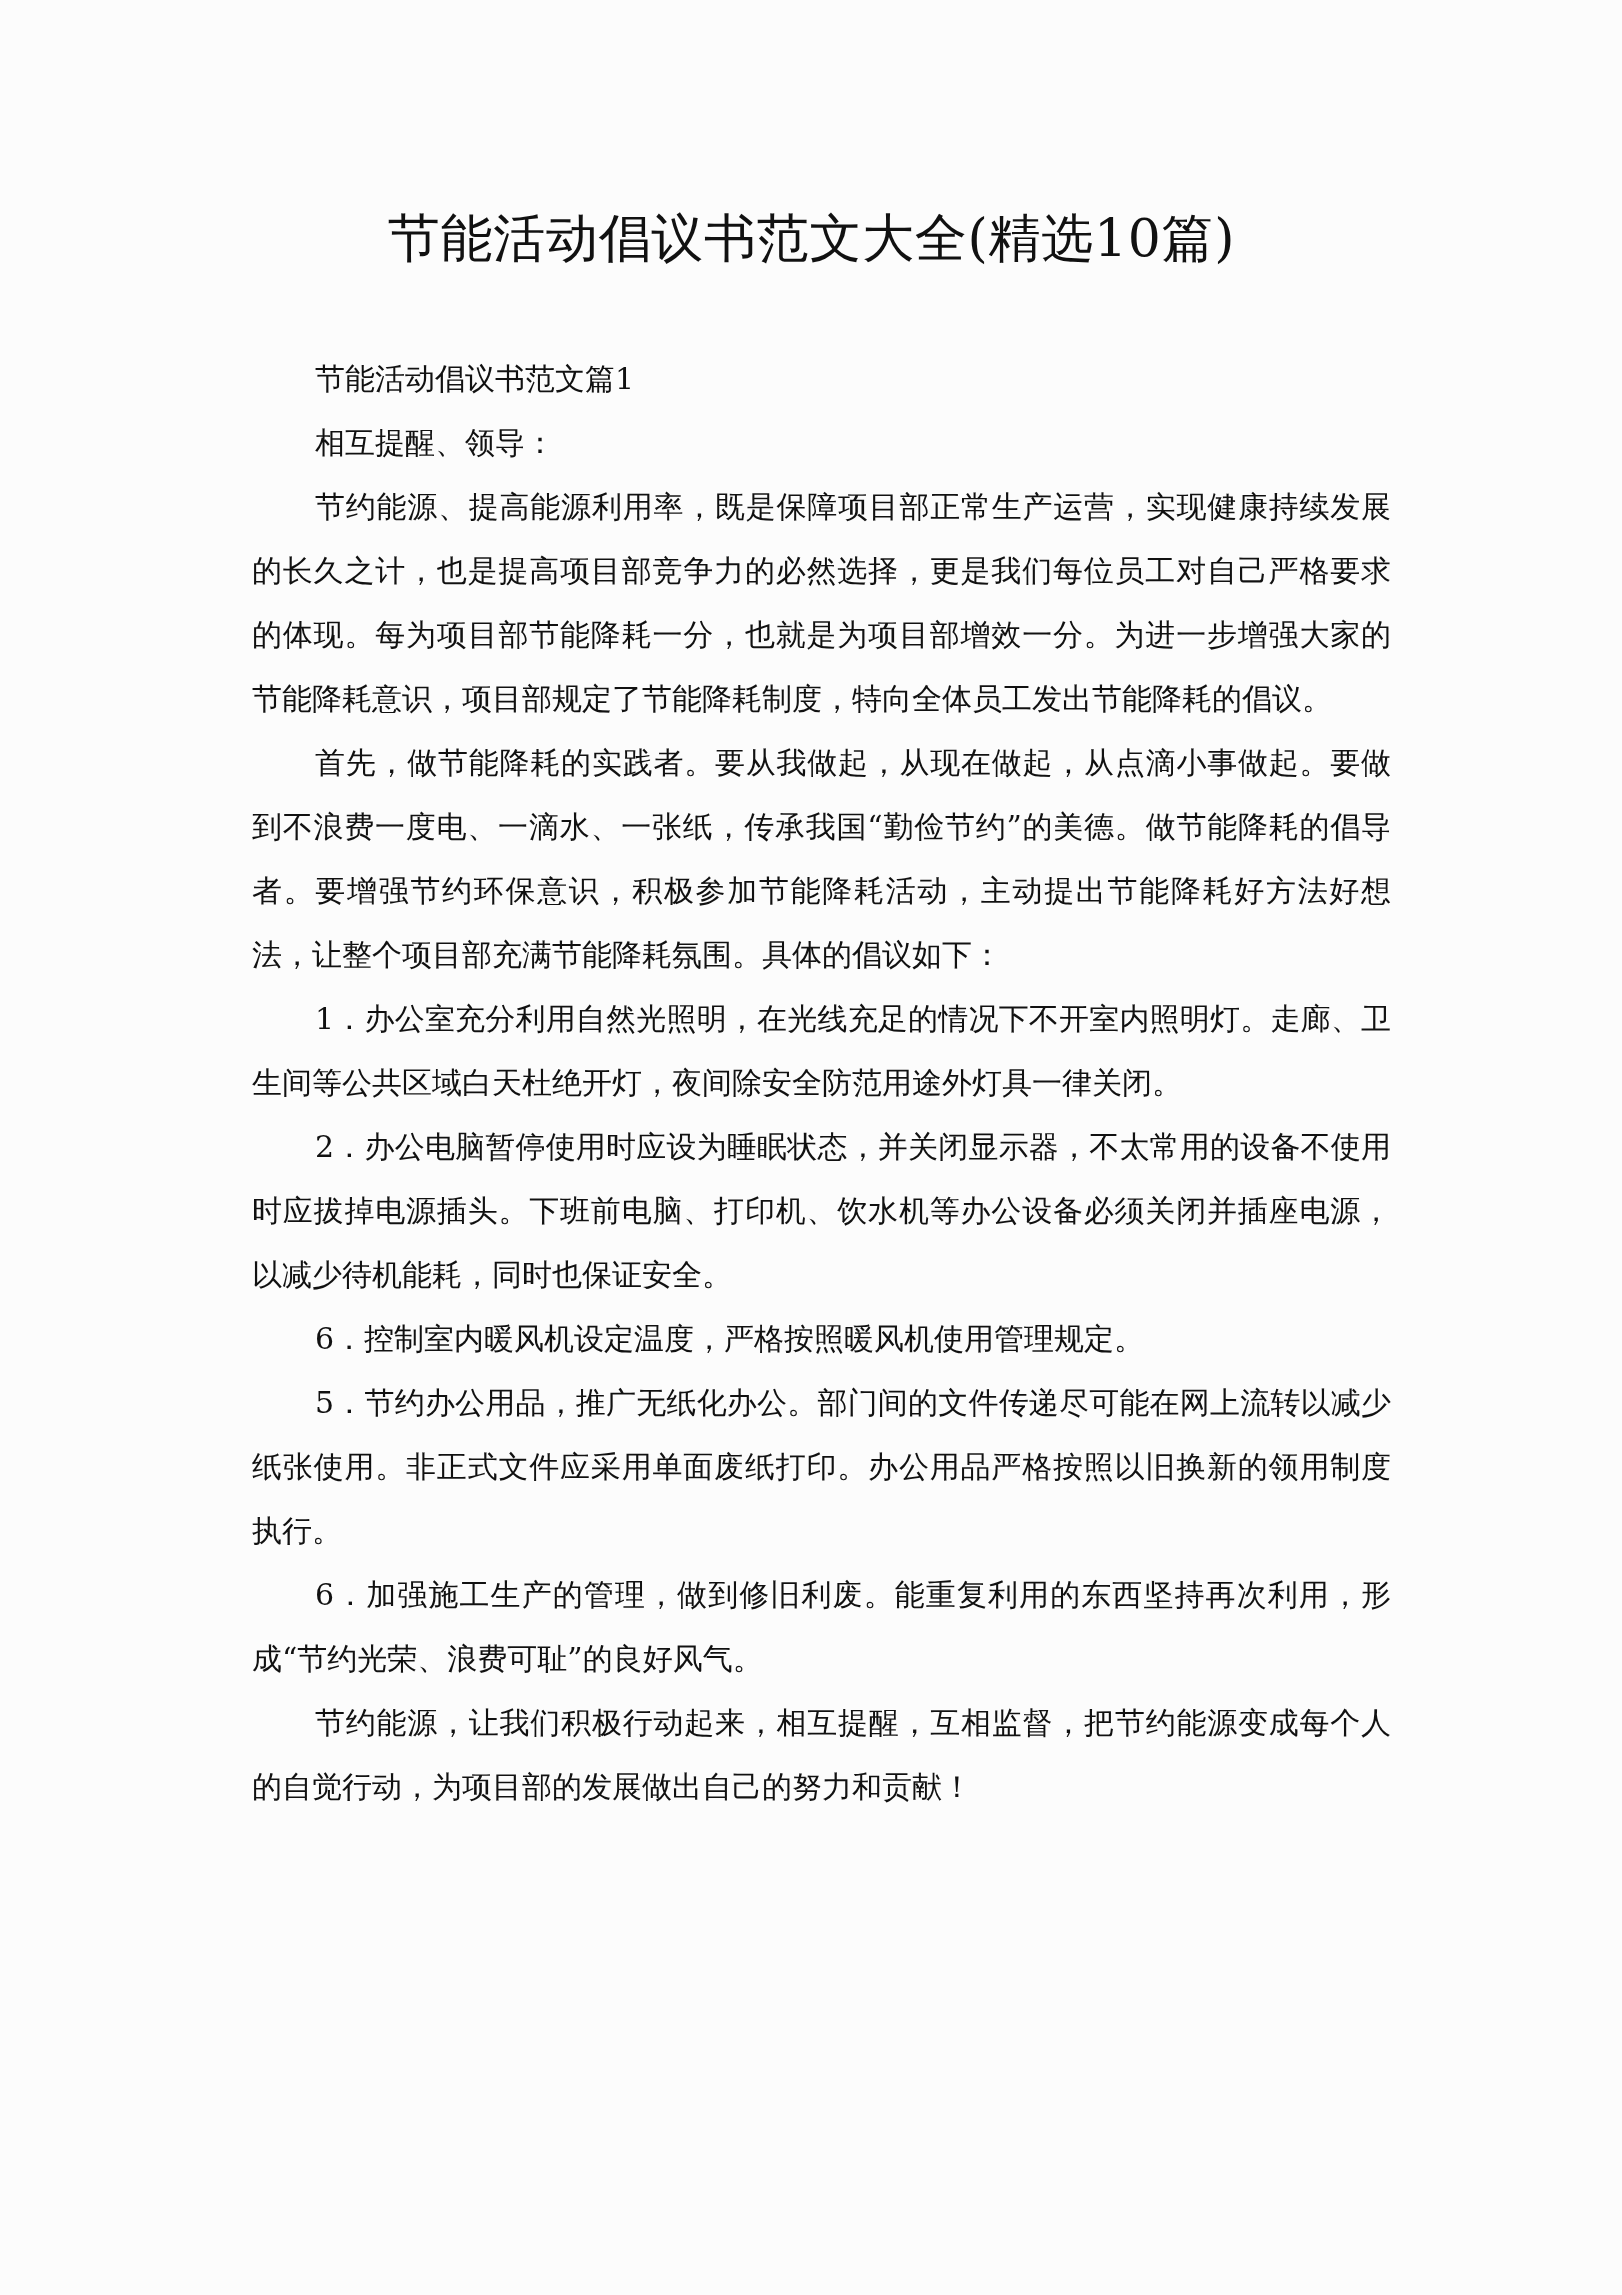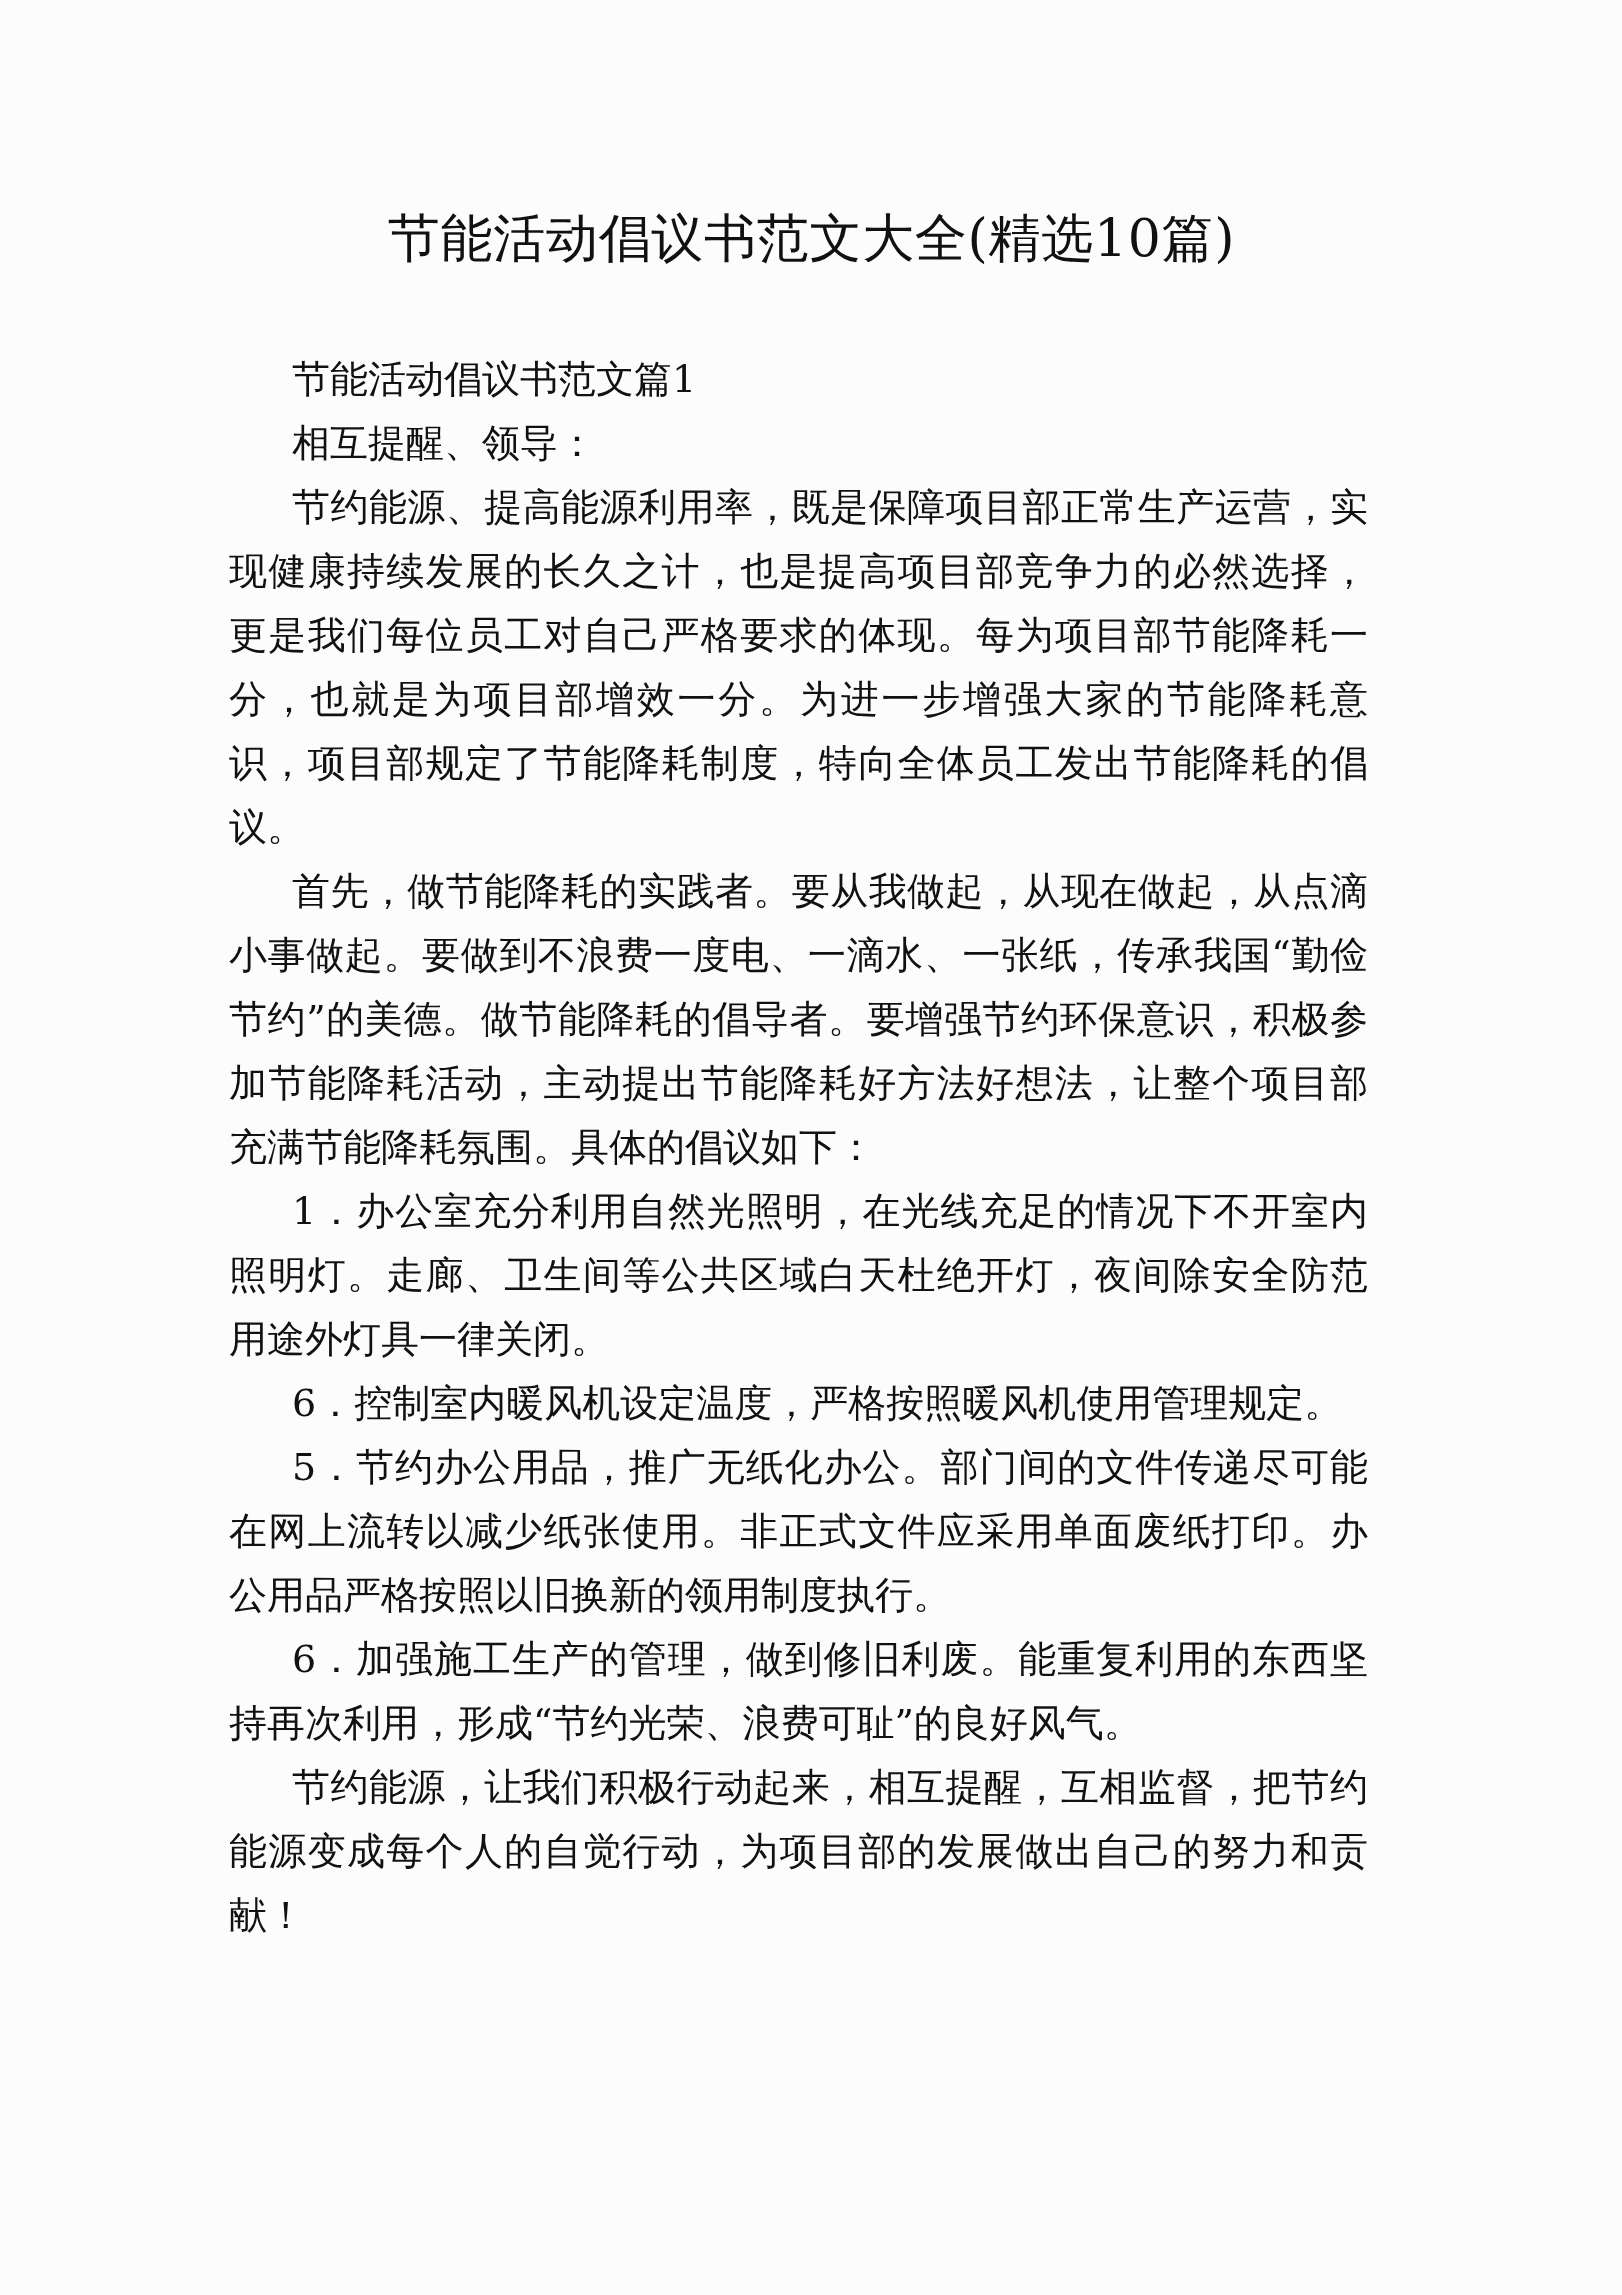"节能活动倡议书范文篇1" .body-text { font-size: 38px -> 30px; left: 229px -> 252px }
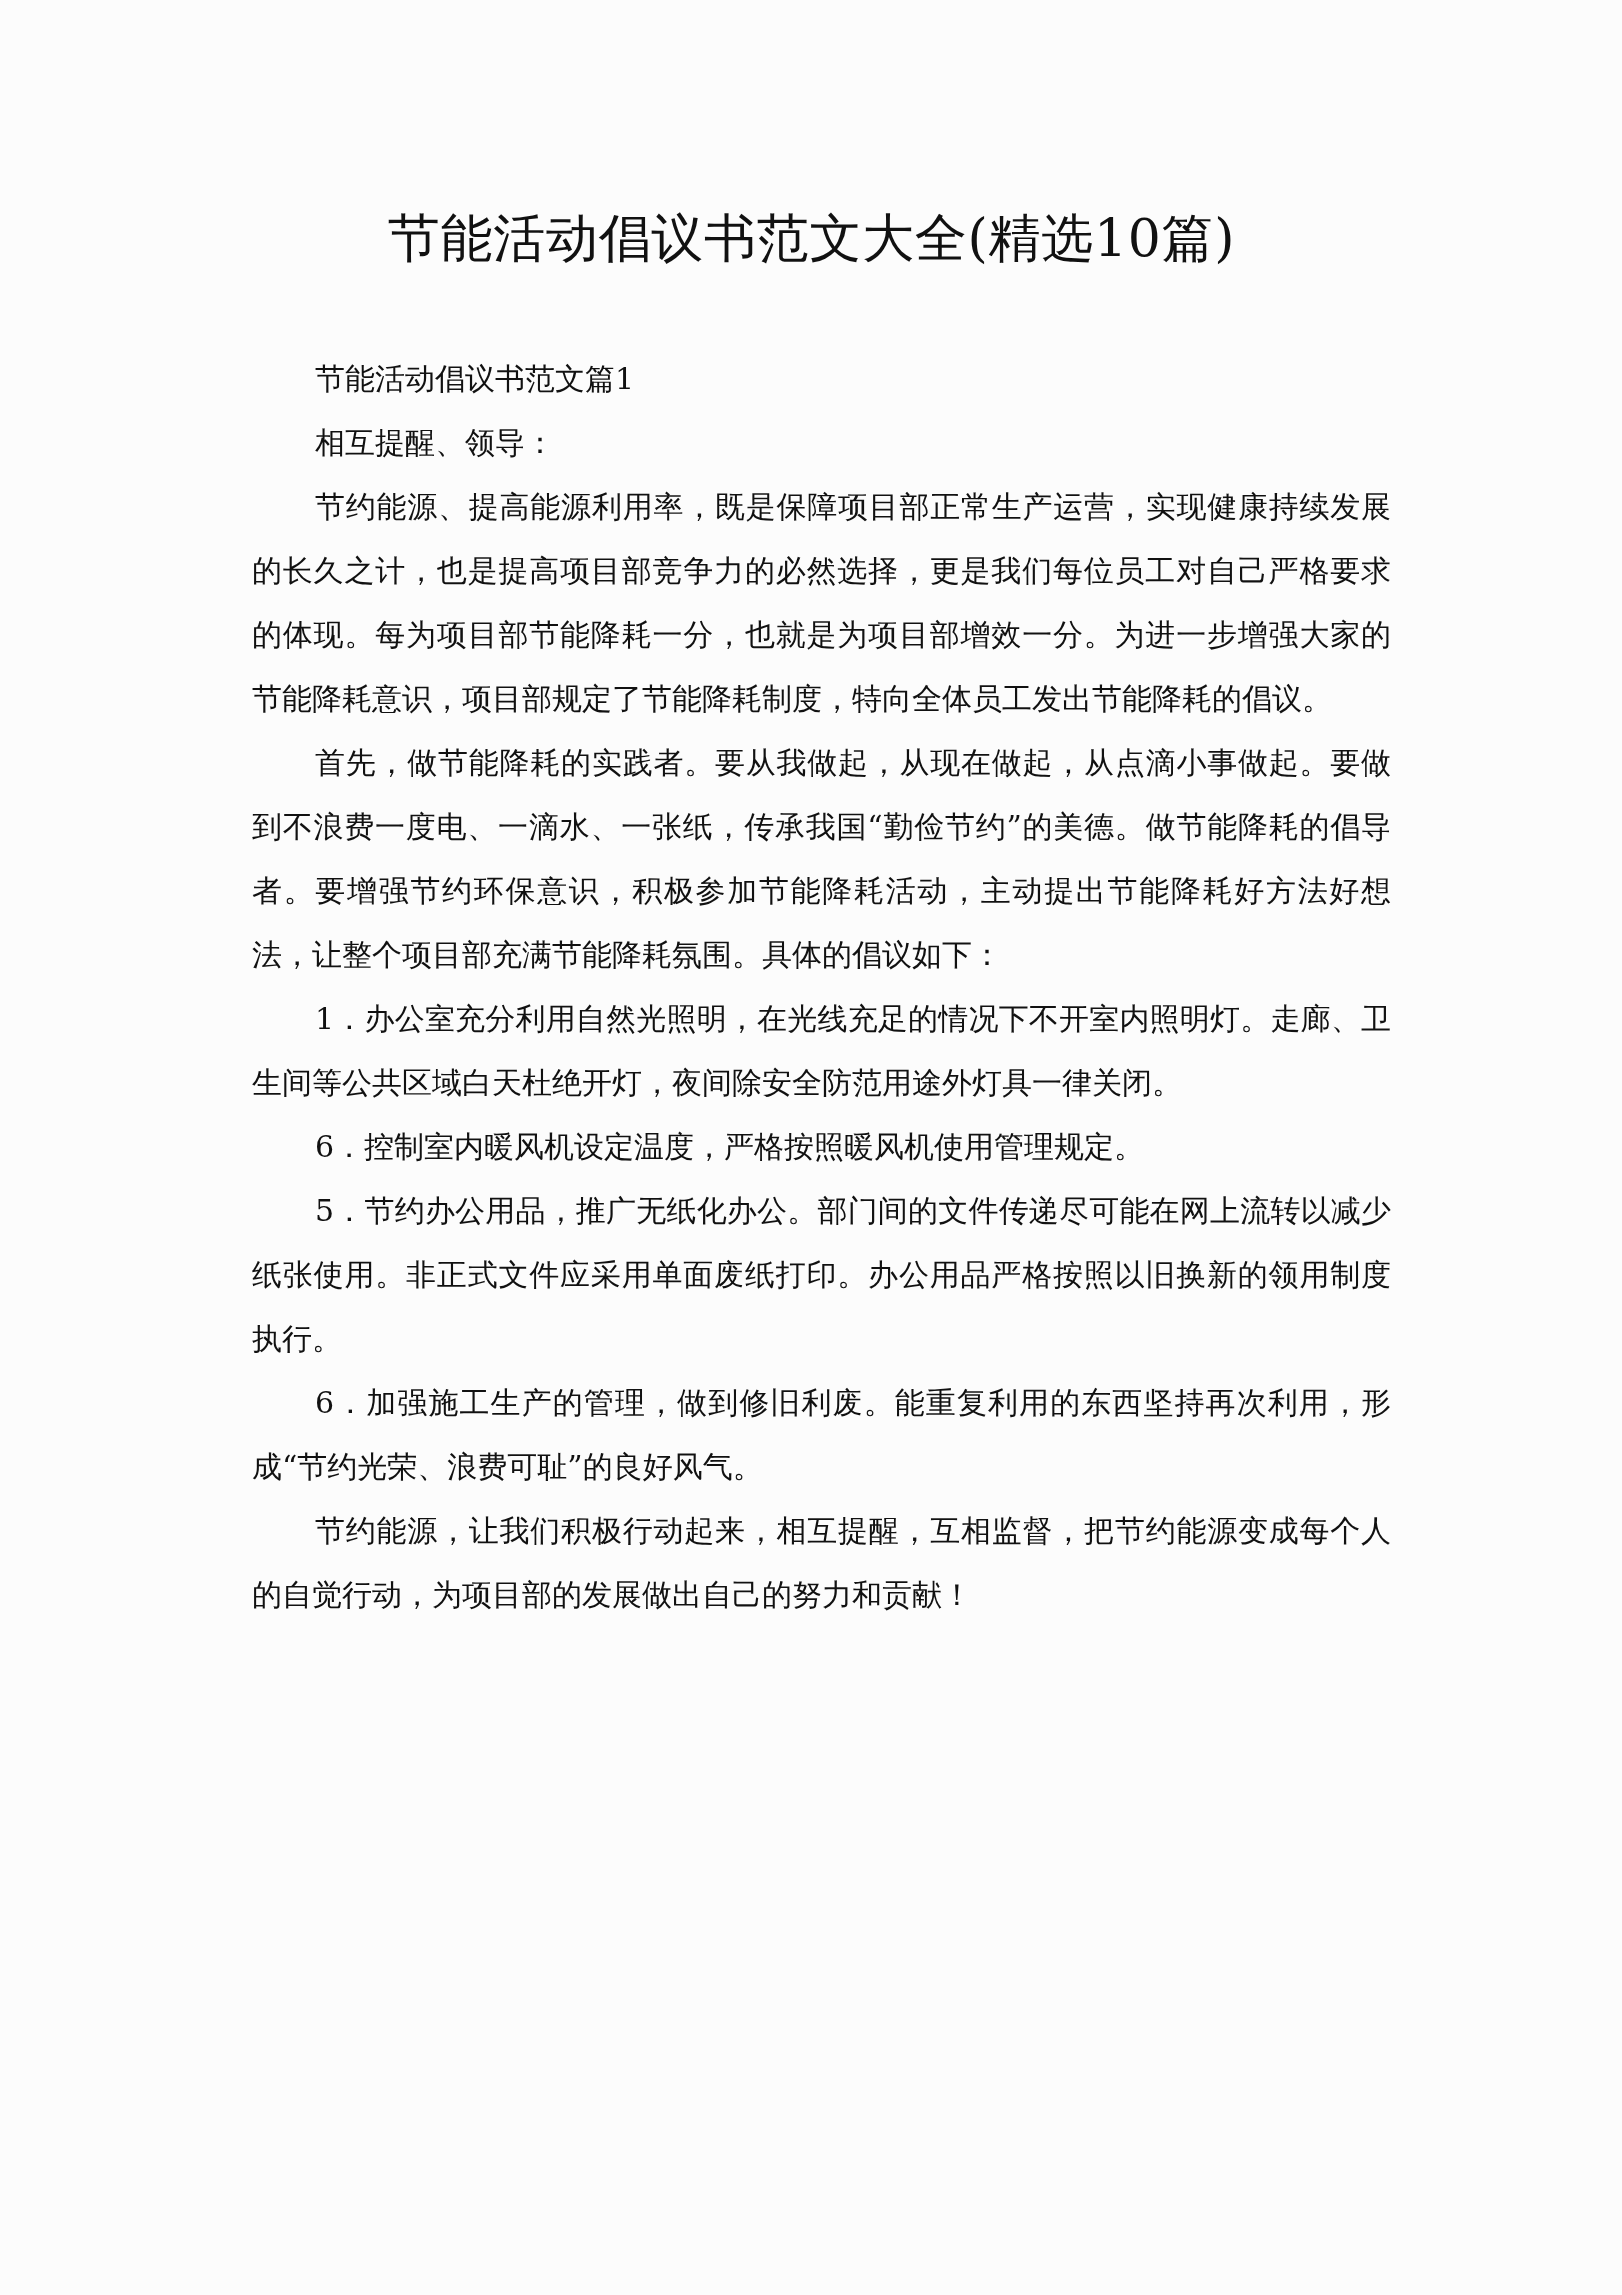"2．办公电脑暂停使用时应设为睡眠状态，并关闭显示器，不太常用的设备不使用时应拔掉" p { html: none -> <p>2．办公电脑暂停使用时应设为睡眠状态，并关闭显示器，不太常用的设备不使用时应拔掉电源插头。下班前电脑、打印机、饮水机等办公设备必须关闭并插座电源，以减少待机能耗，同时也保证安全。</p> }
